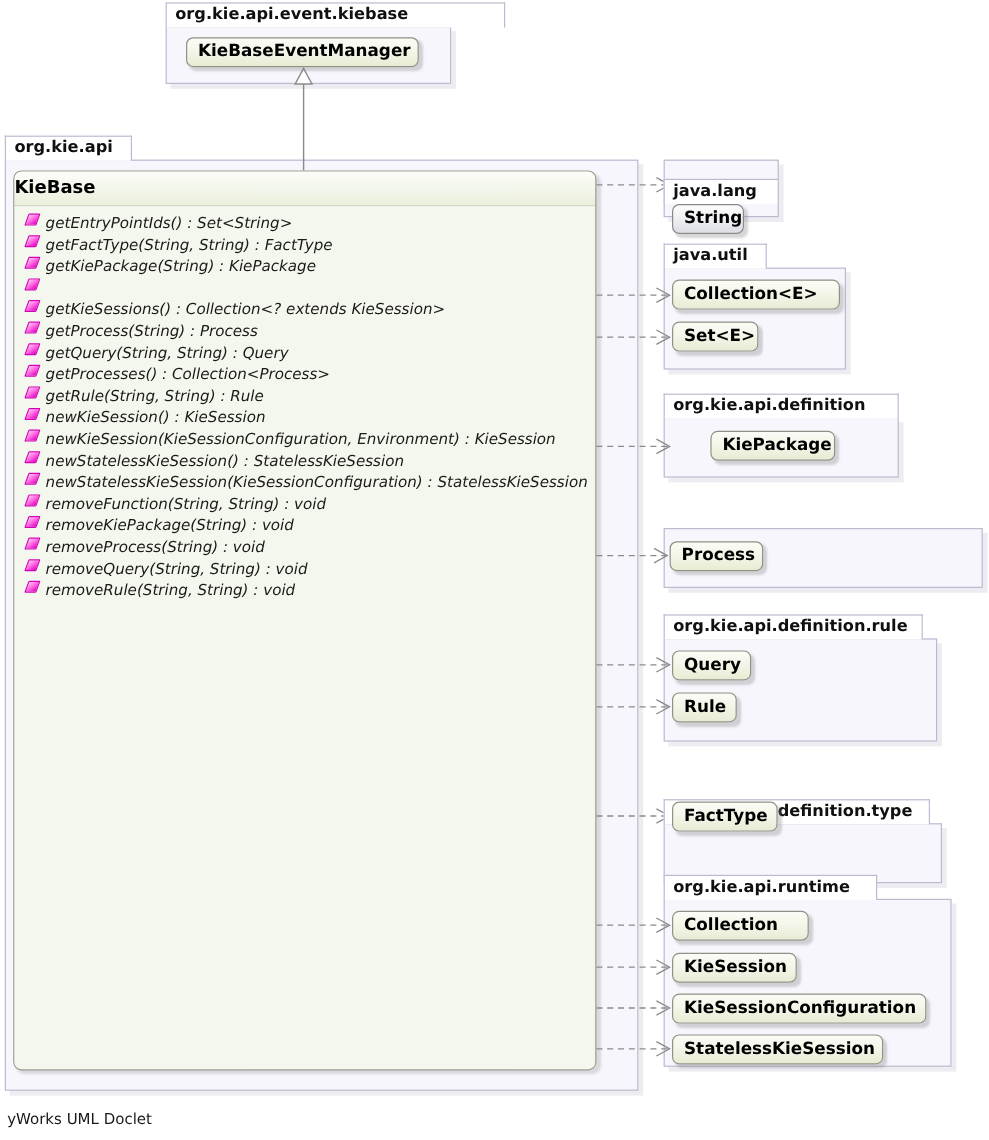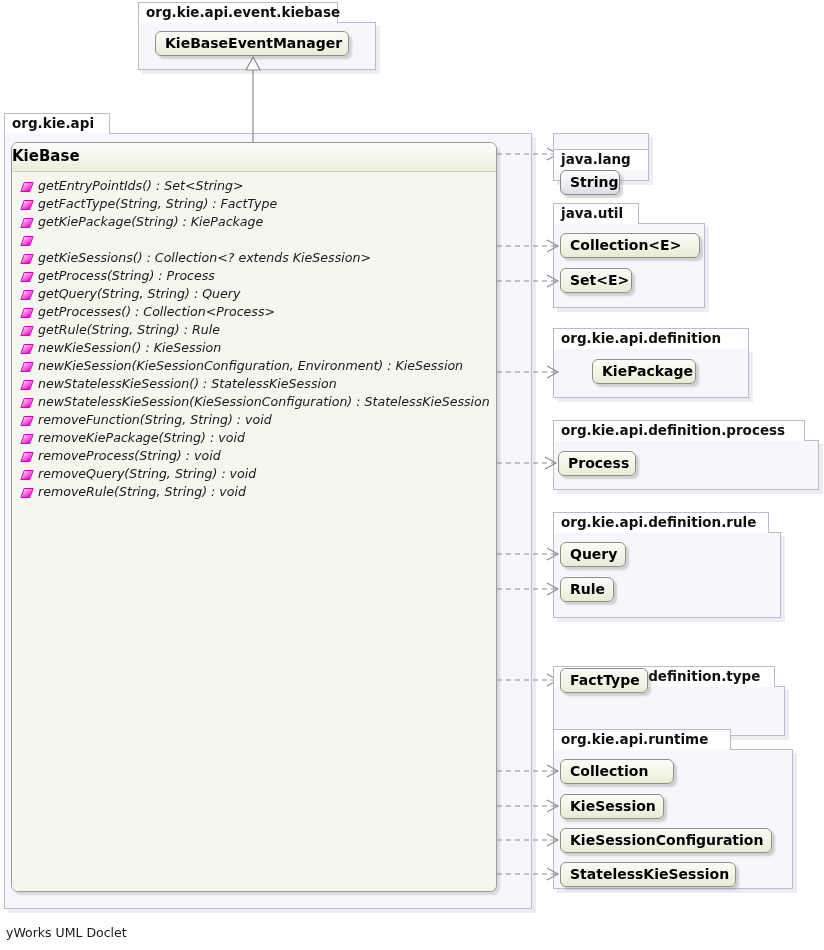"org.kie.api.event.kiebase" div.pkg-tab { width: 200px -> 283px }
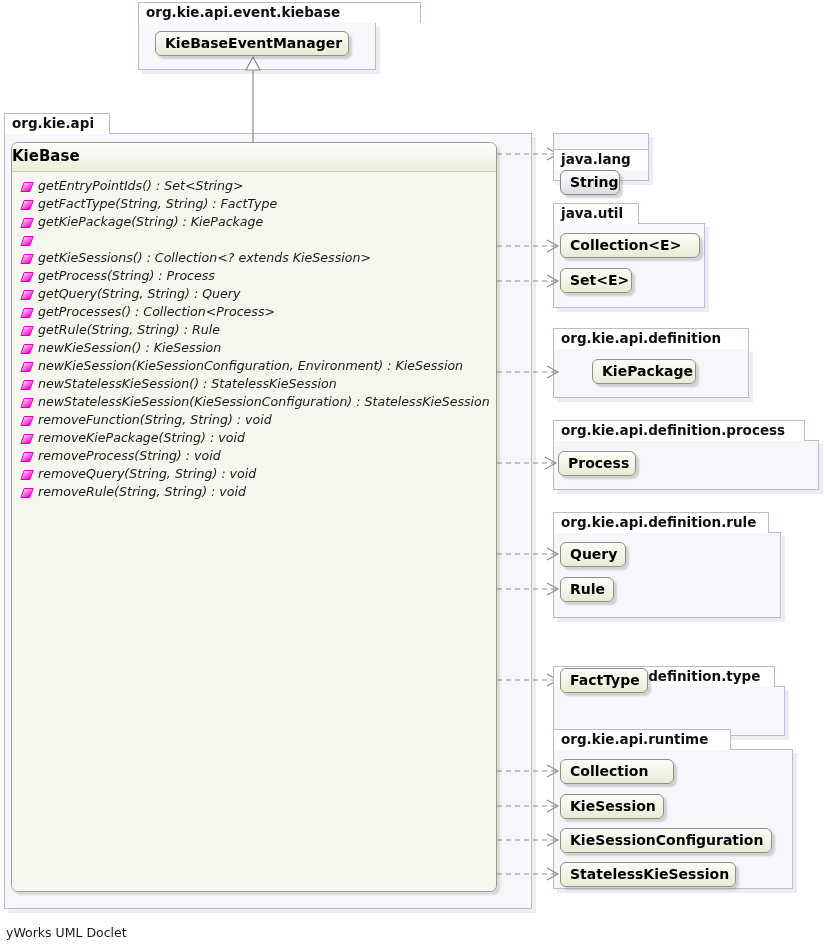"getEntryPointIds() : Set<String>" .member { align-items: center -> flex-start }
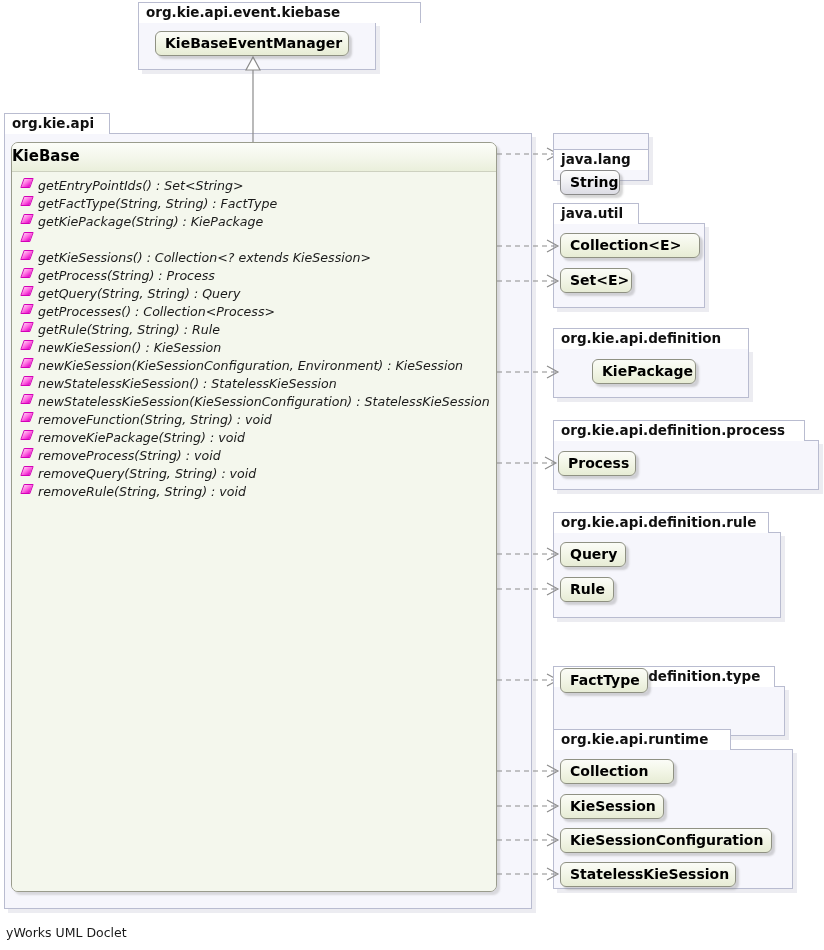"org.kie.api.definition.process" div.pkg-tab { html: <div>org.kie.api.definition.process</div> -> none }
